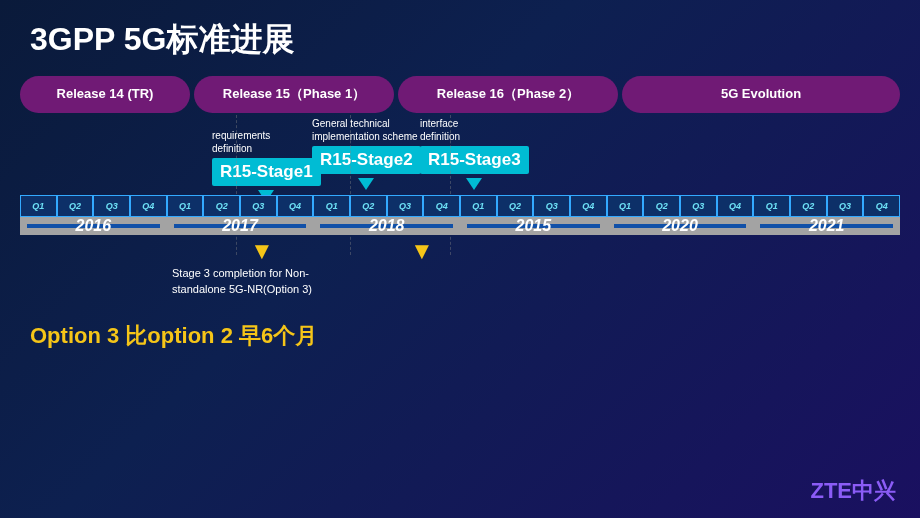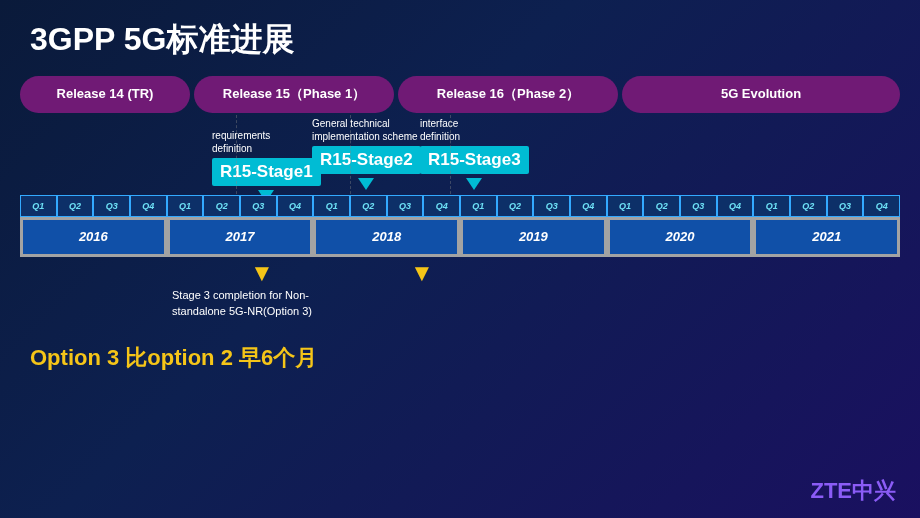"2016" .year-label-bar { border: 3px solid #a3a3a3 -> 7px solid #a3a3a3; font-size: 13px -> 16px; height: 40px -> 18px }
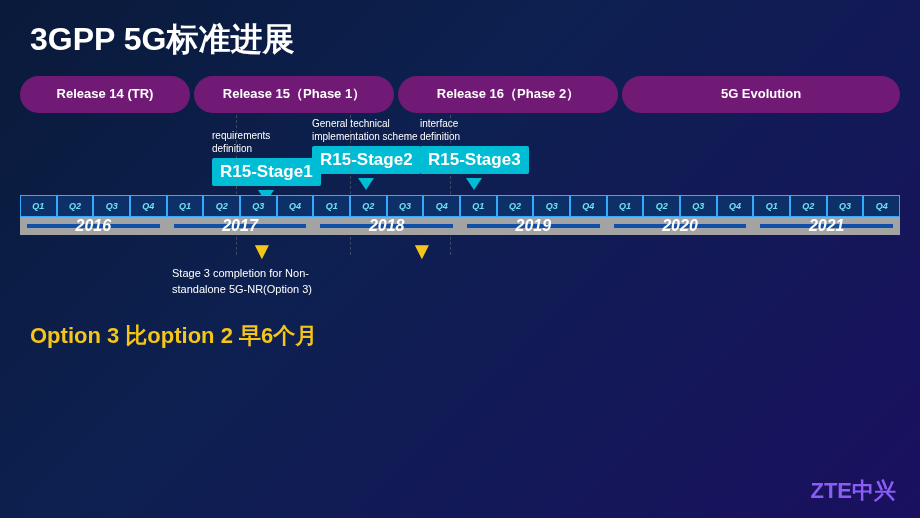"2019" div.year-label-bar { text: 2019 -> 2015 }
